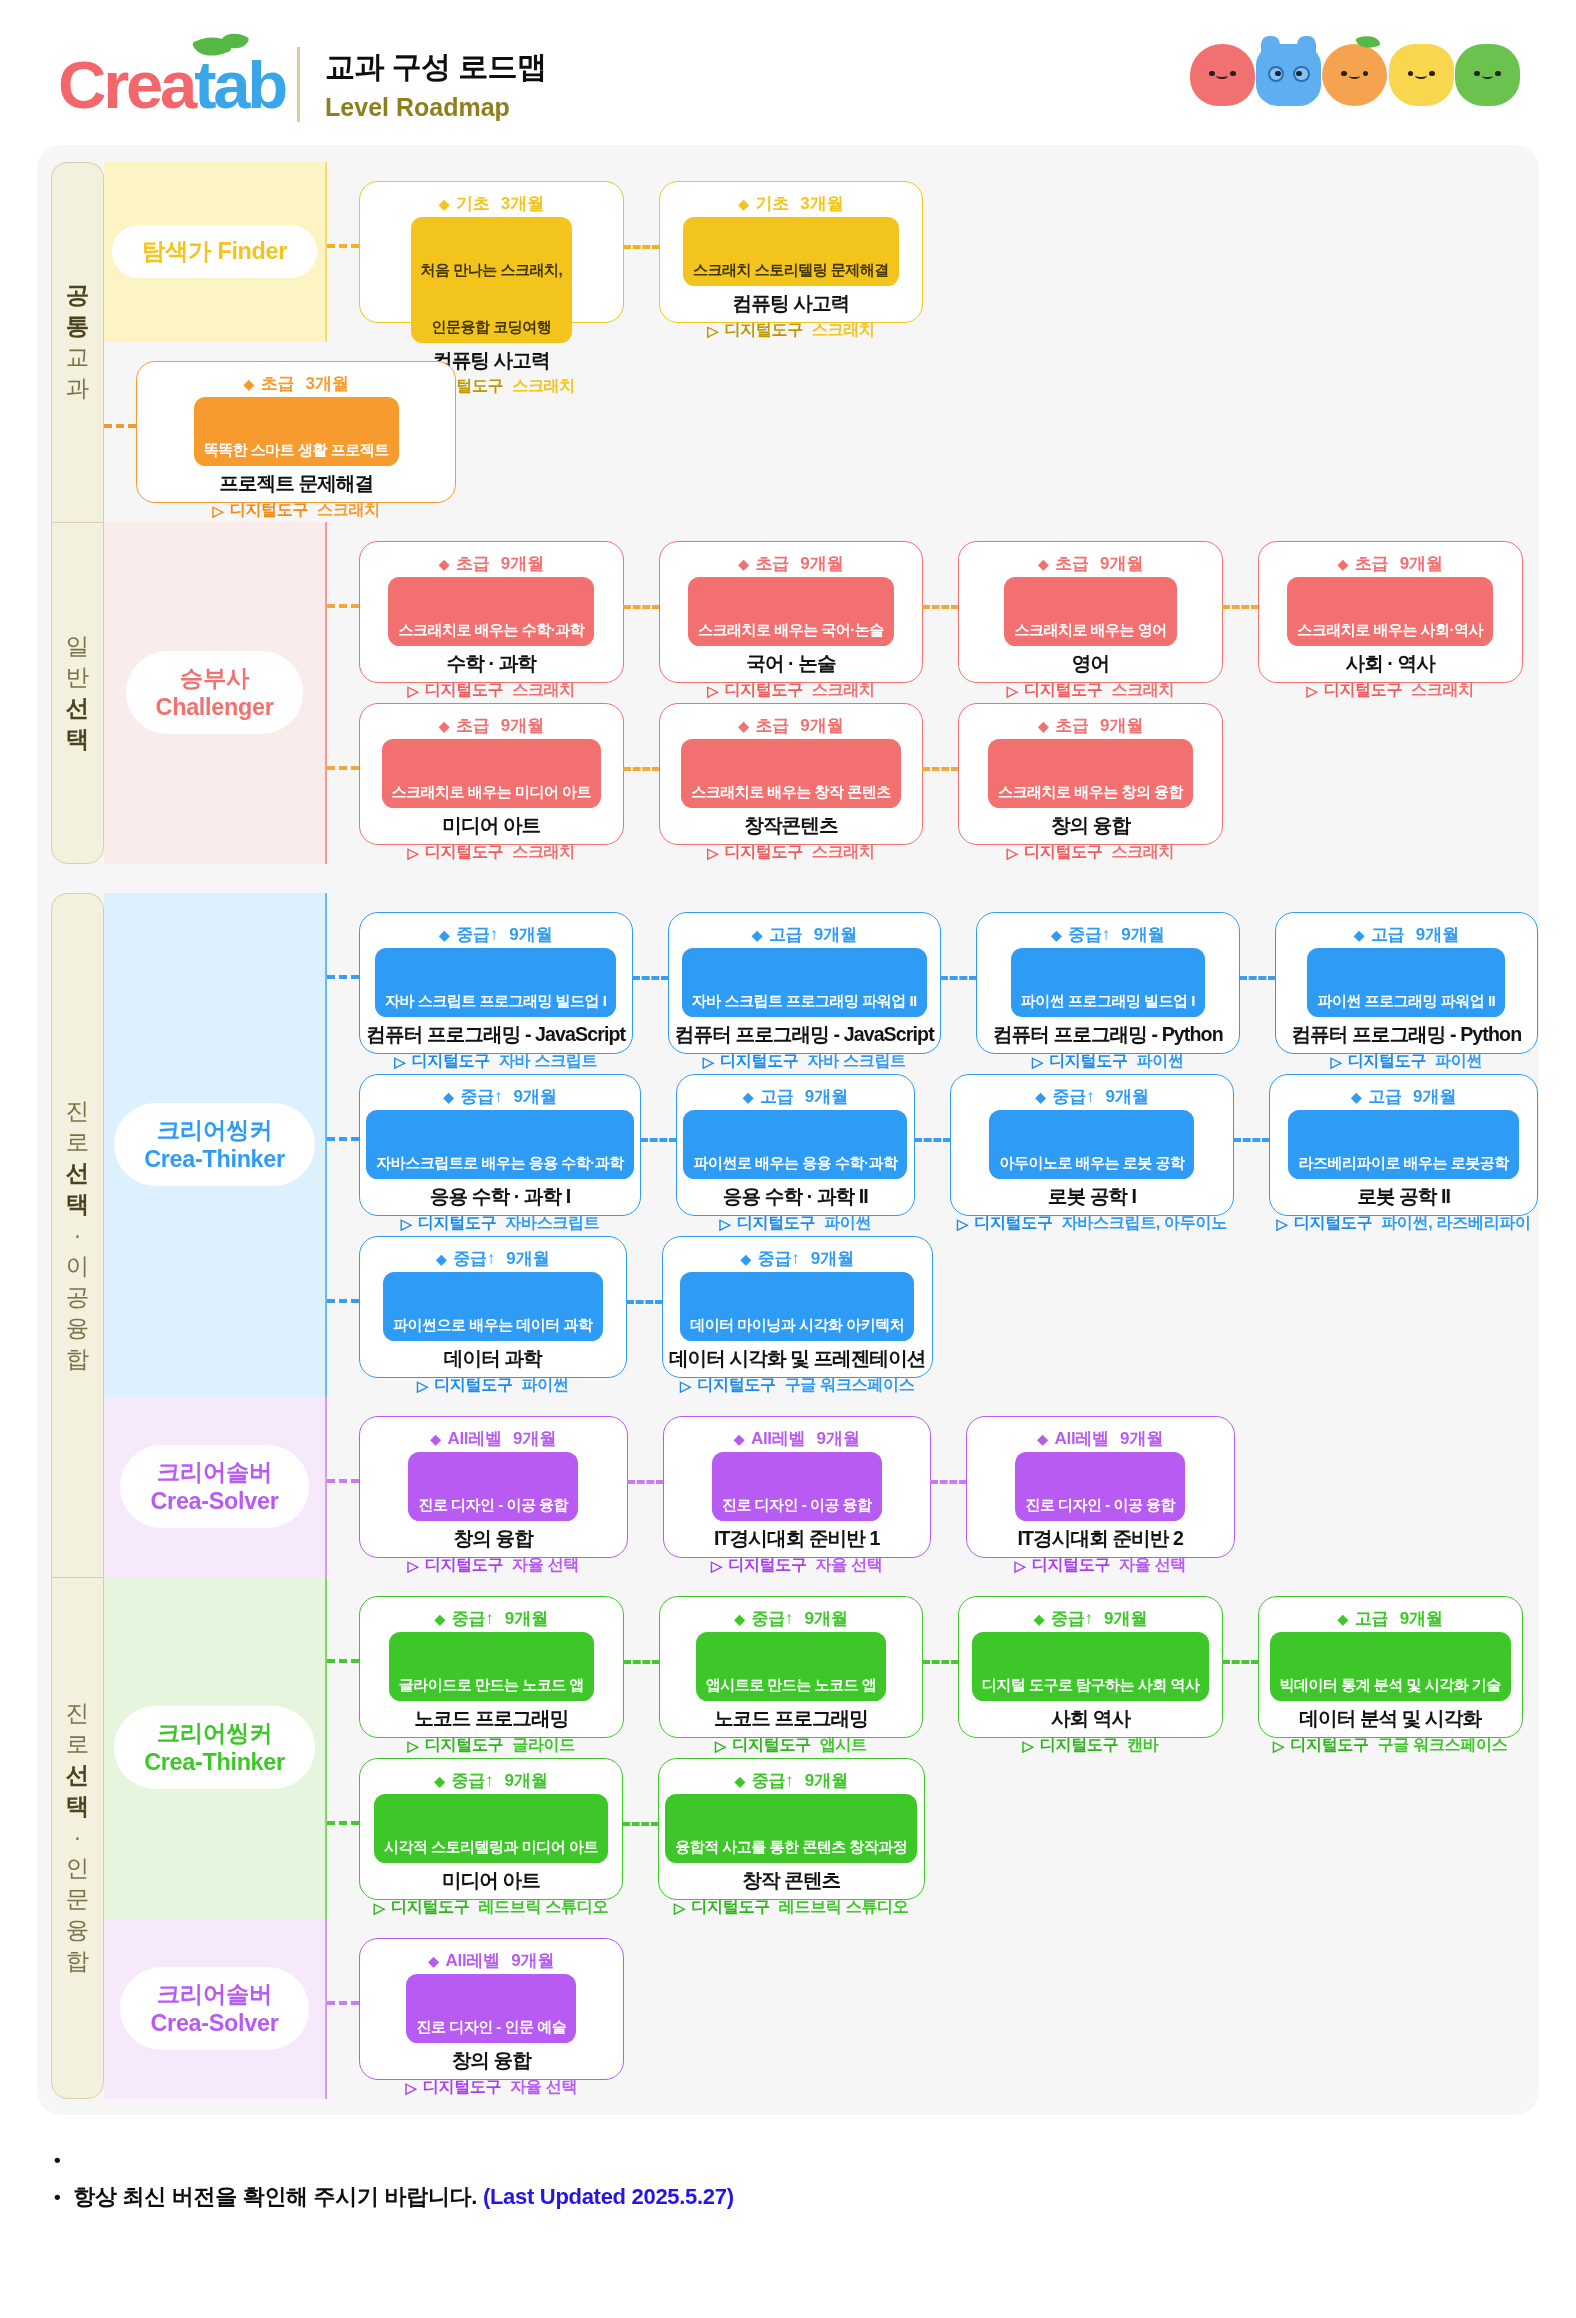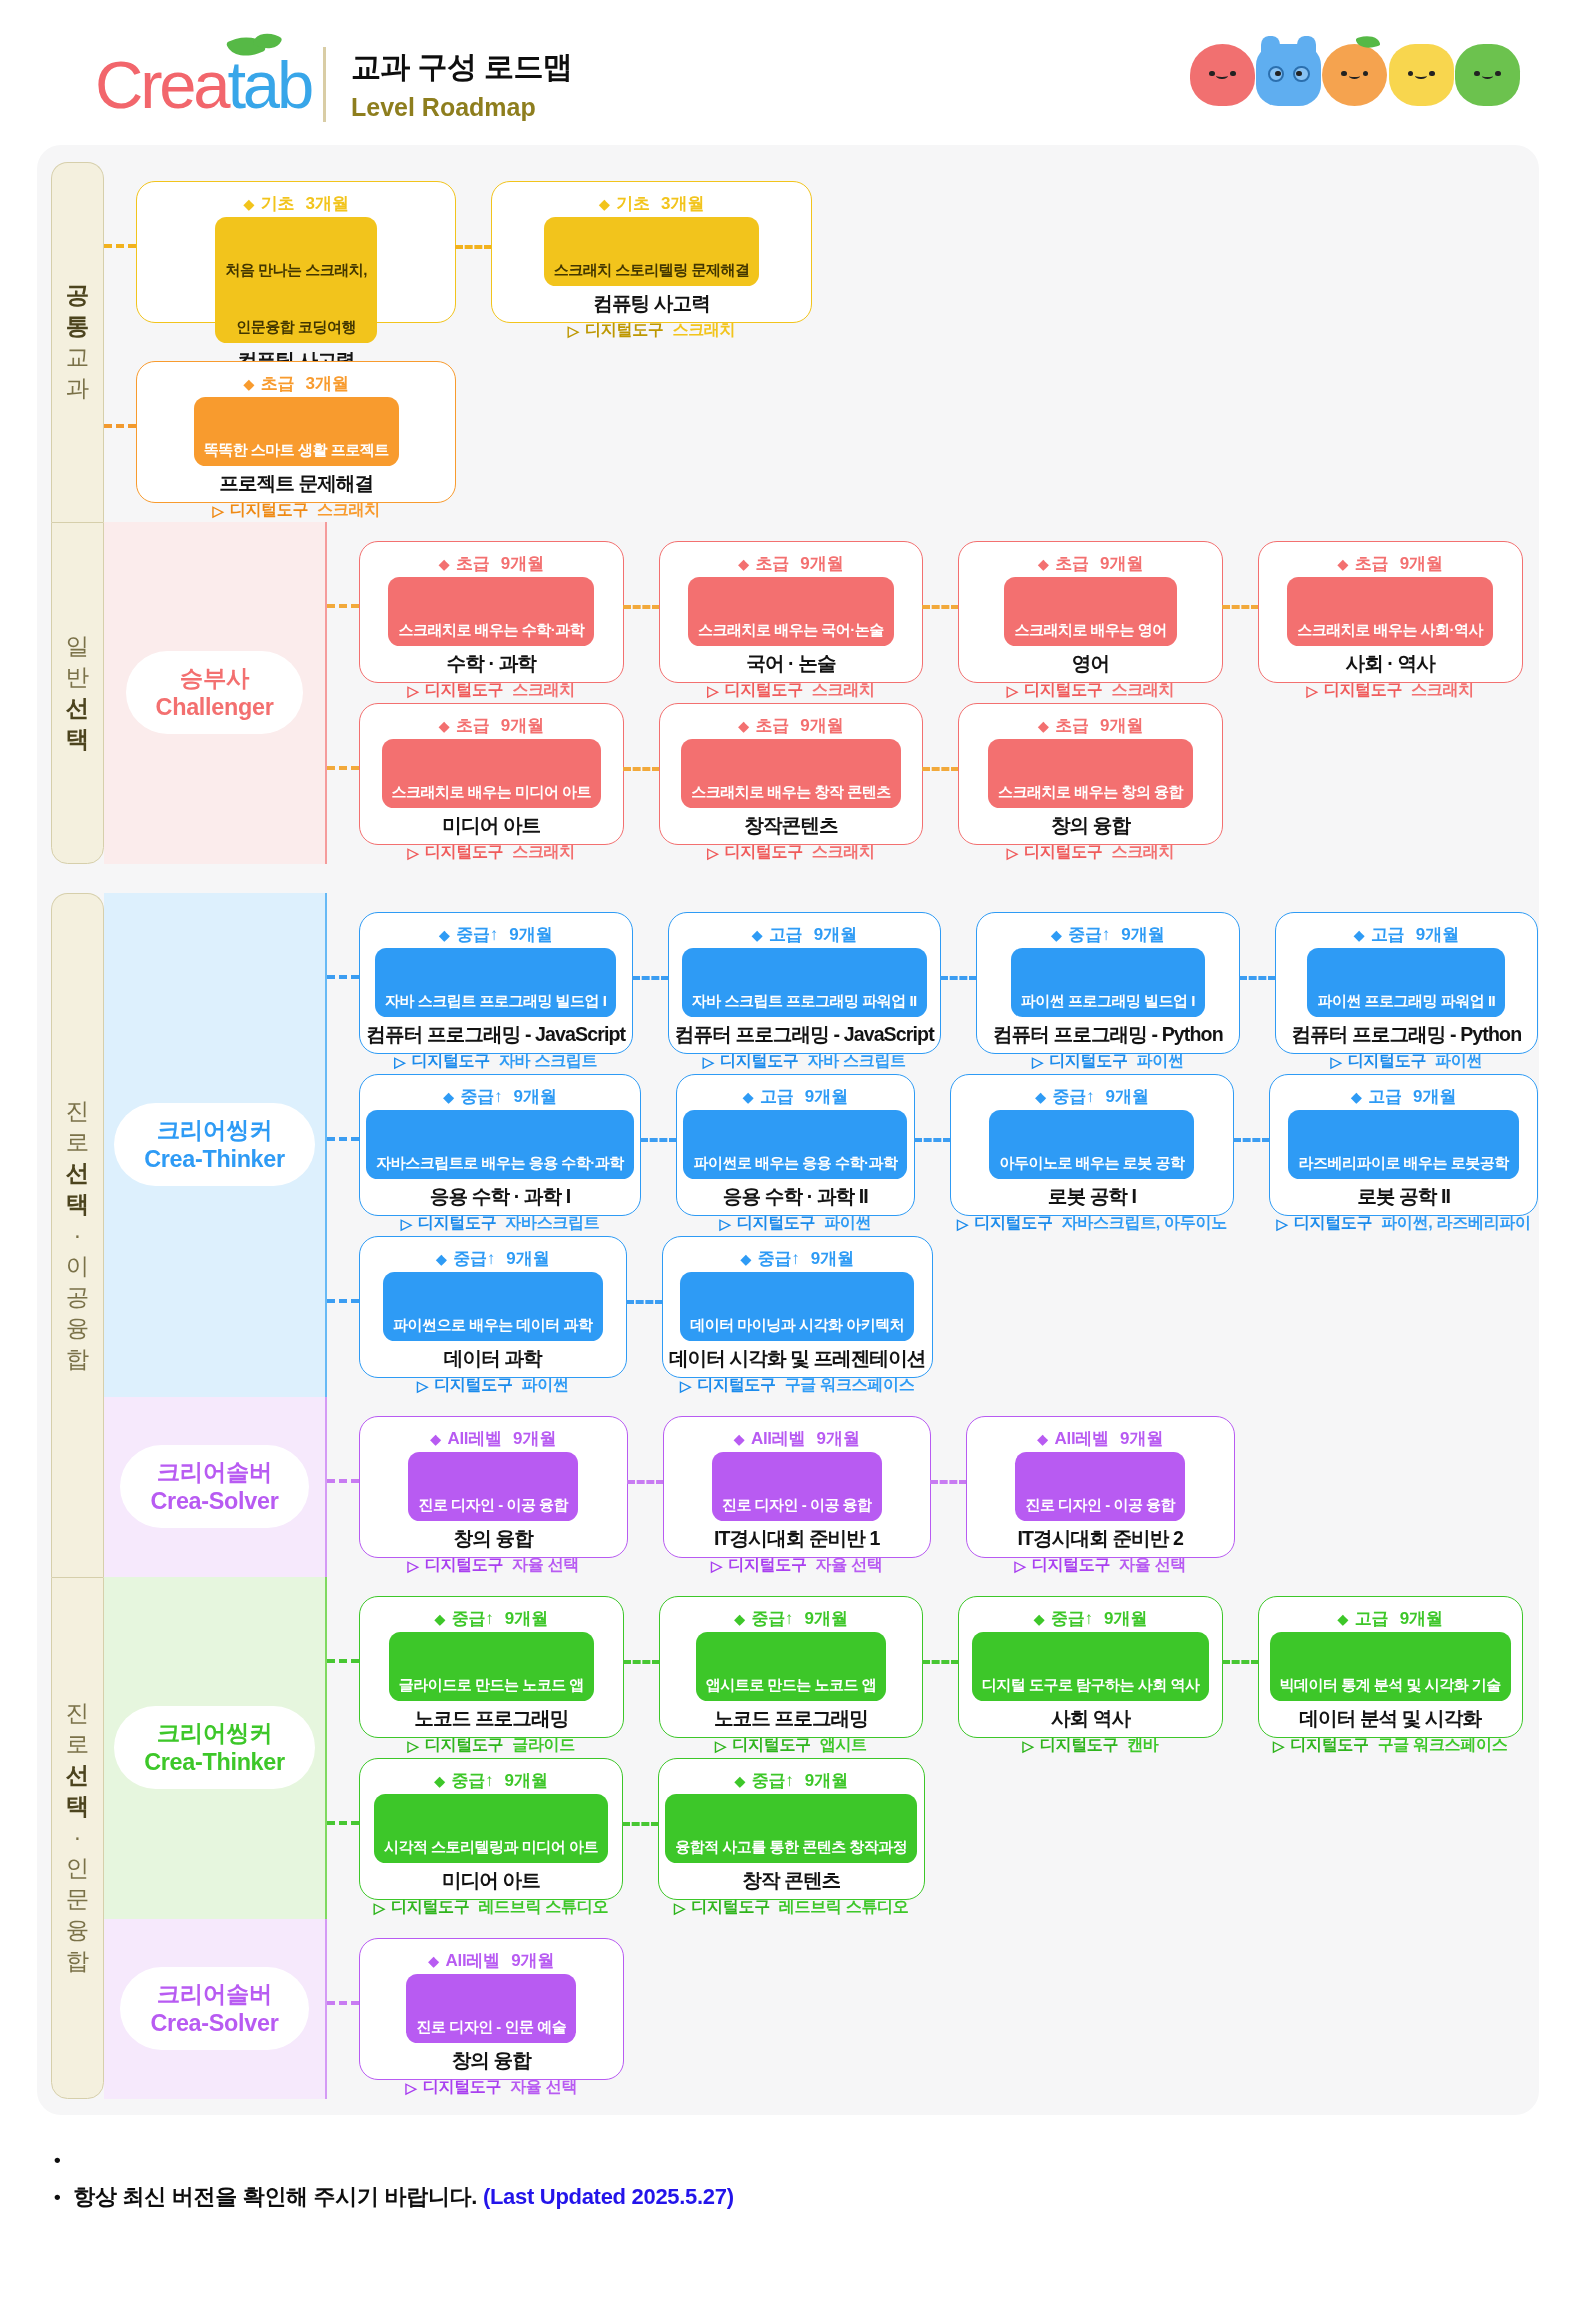"Crea" .logo { font-weight: 400 -> 700; margin-left: 37px -> none }
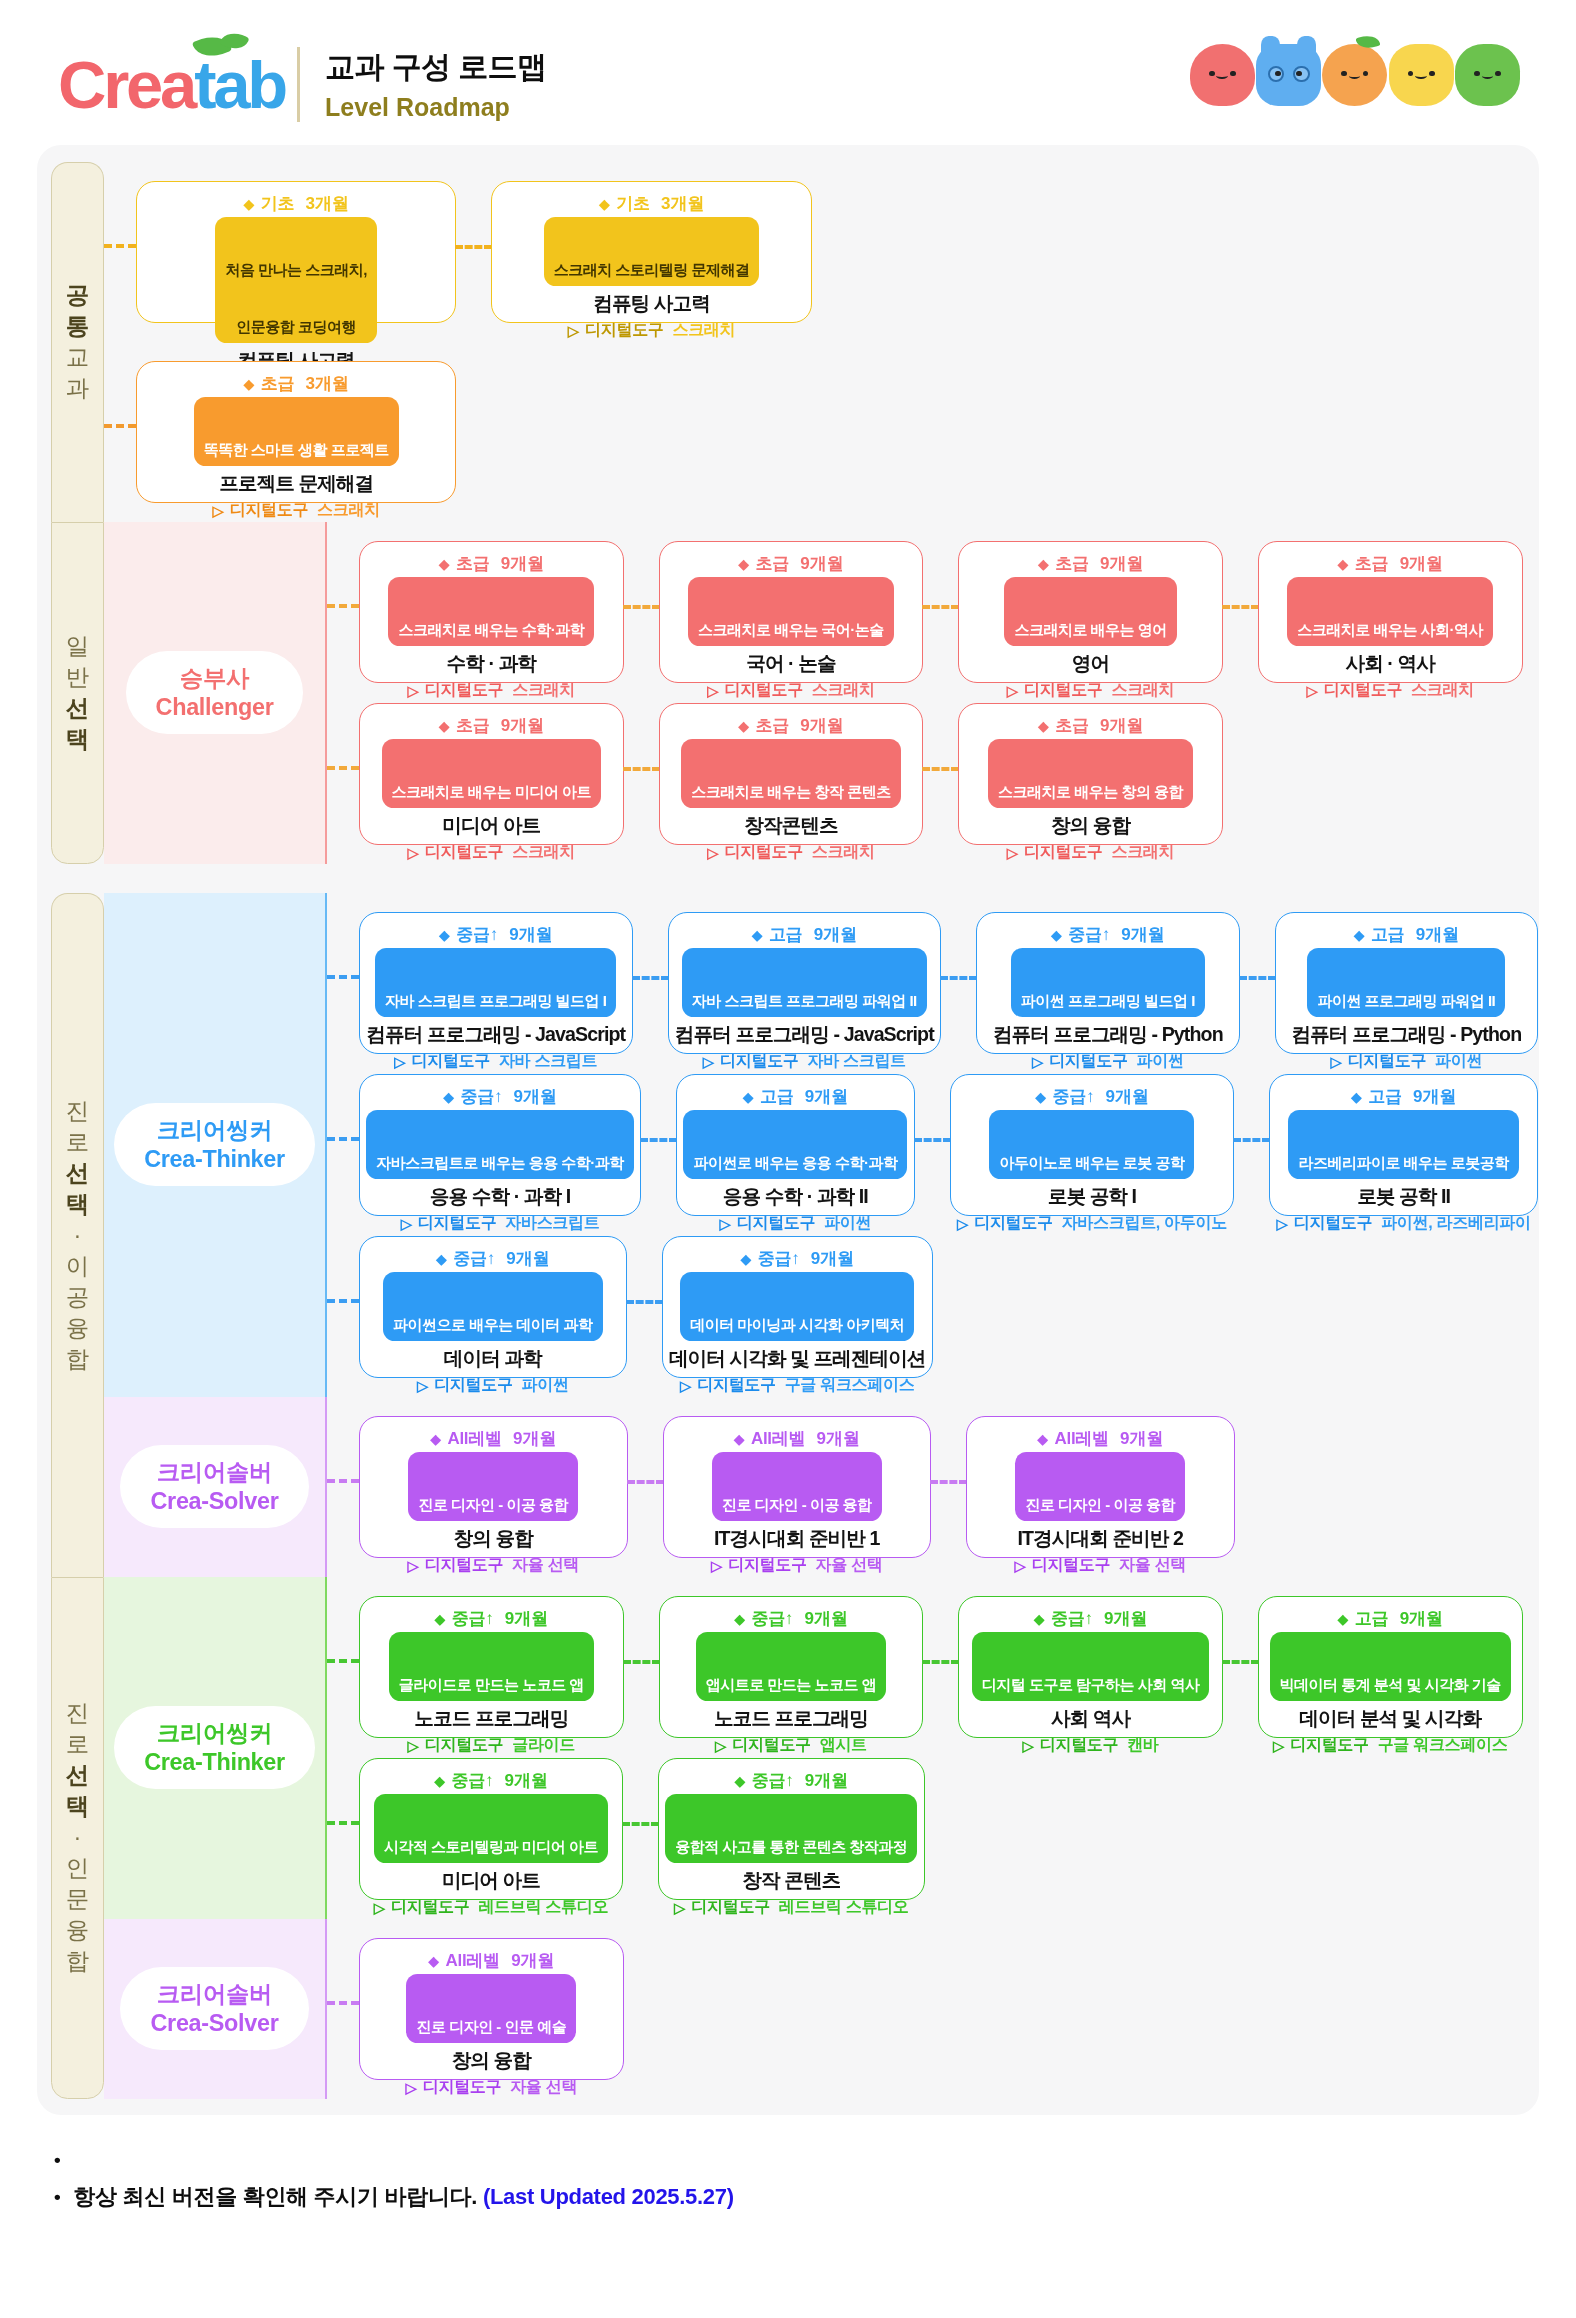"탐색가 Finder" div.band-cell { html: none -> <div> <div> <div>탐색가 Finder</div> </div> </div> }
